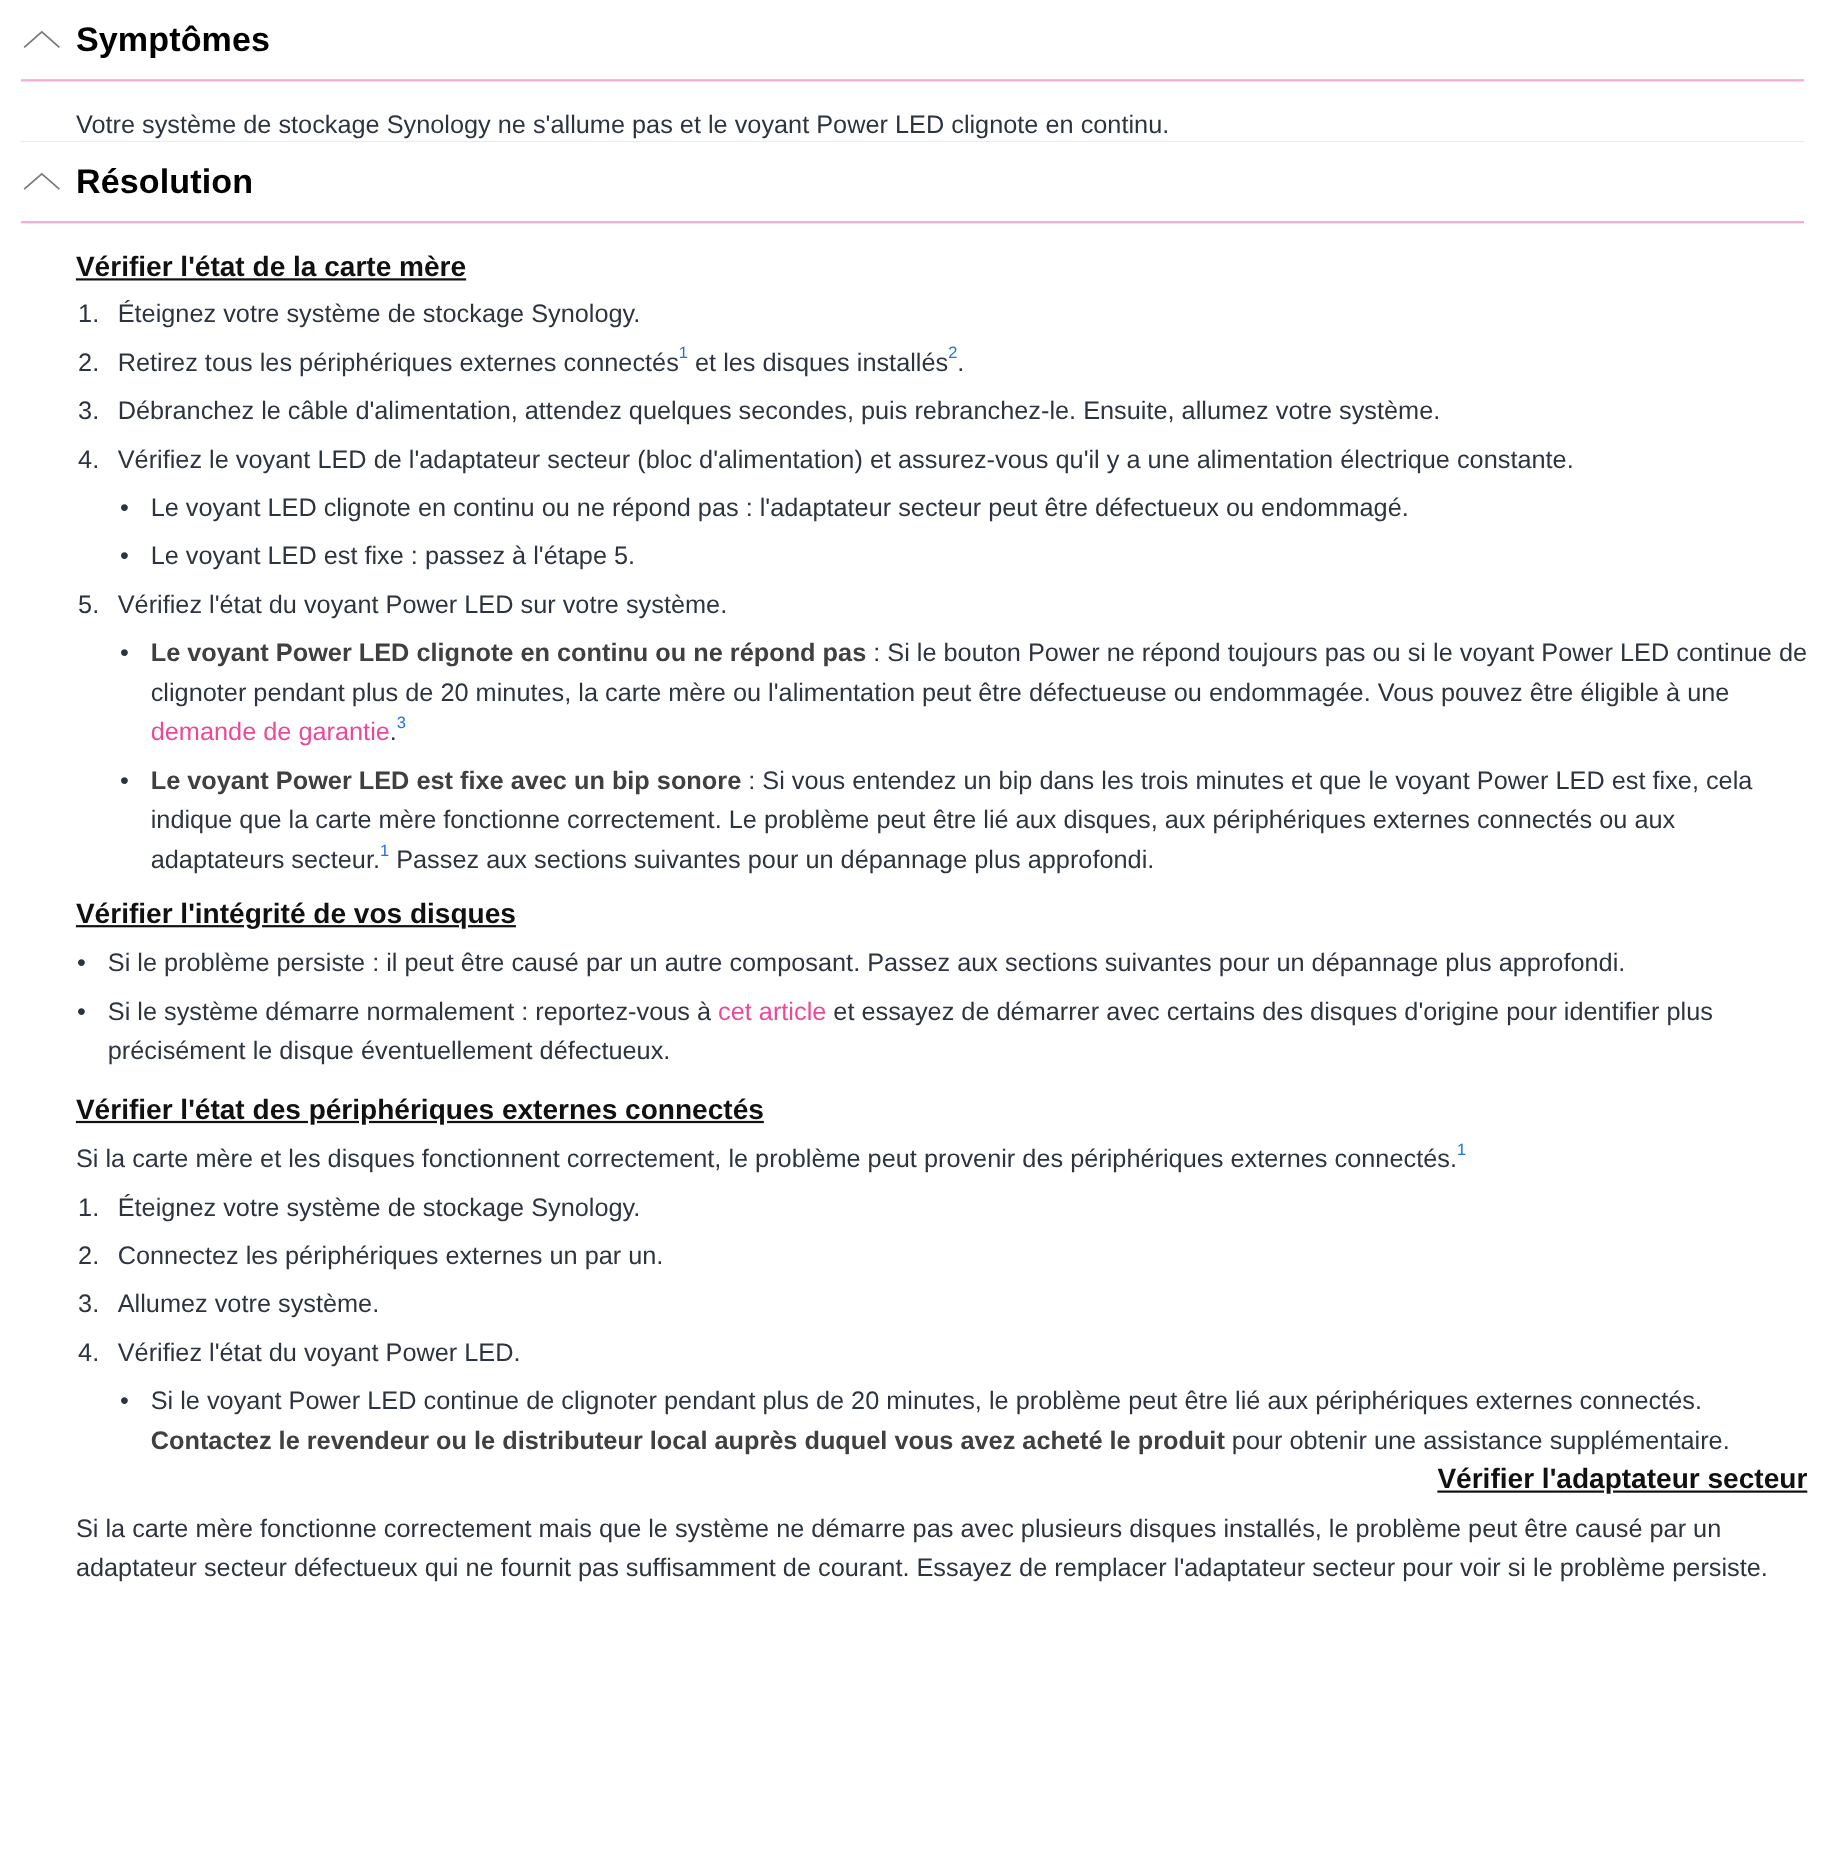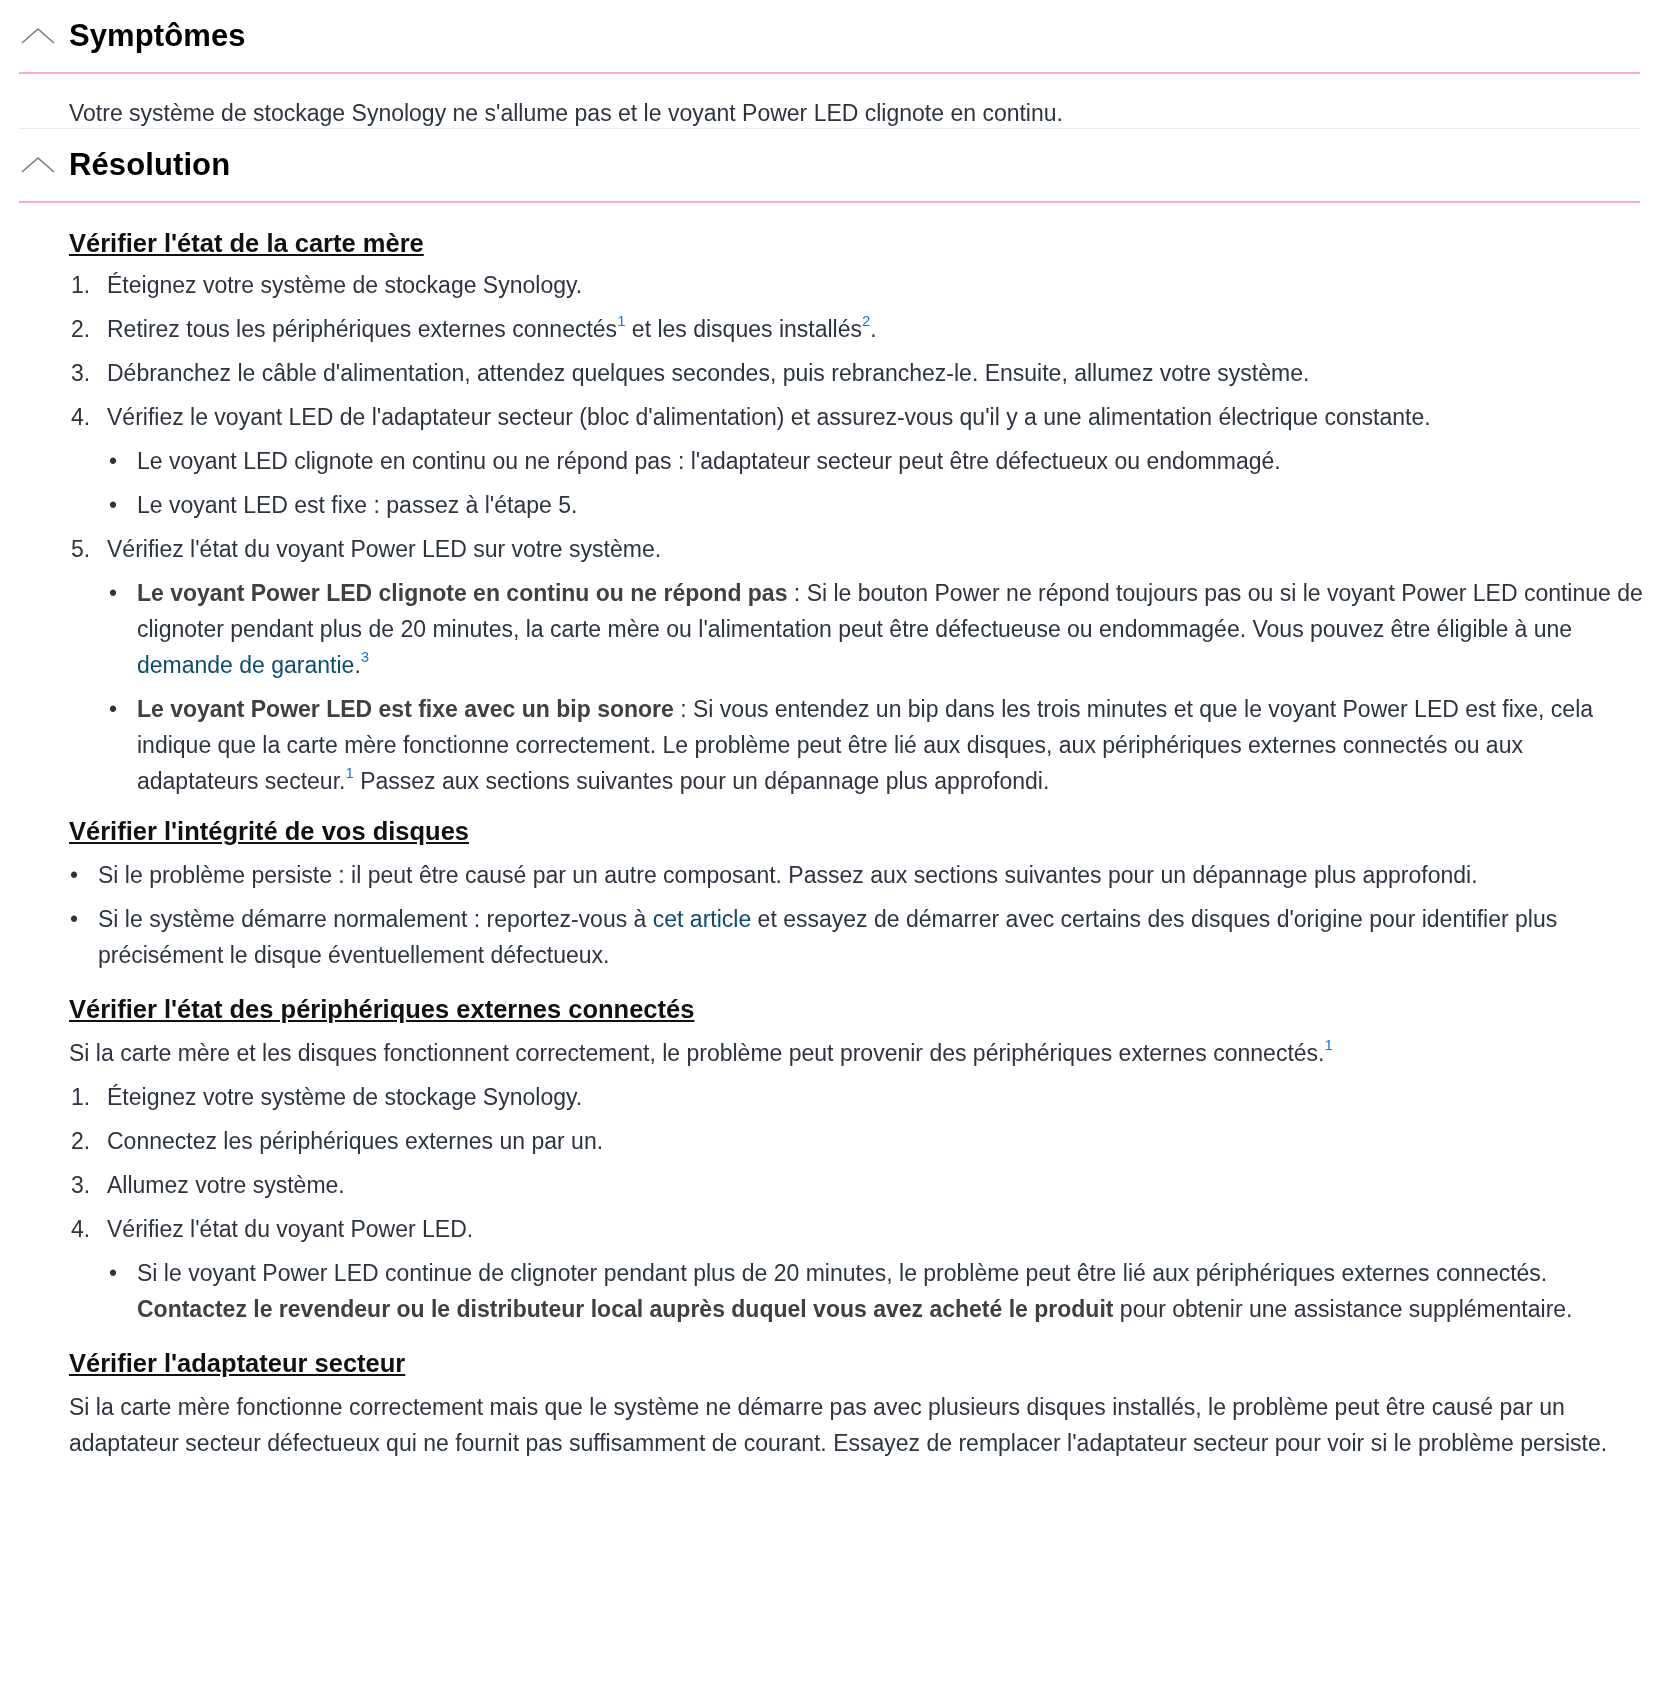"demande de garantie" .link { color: #0c4a6e -> #ec4899 }
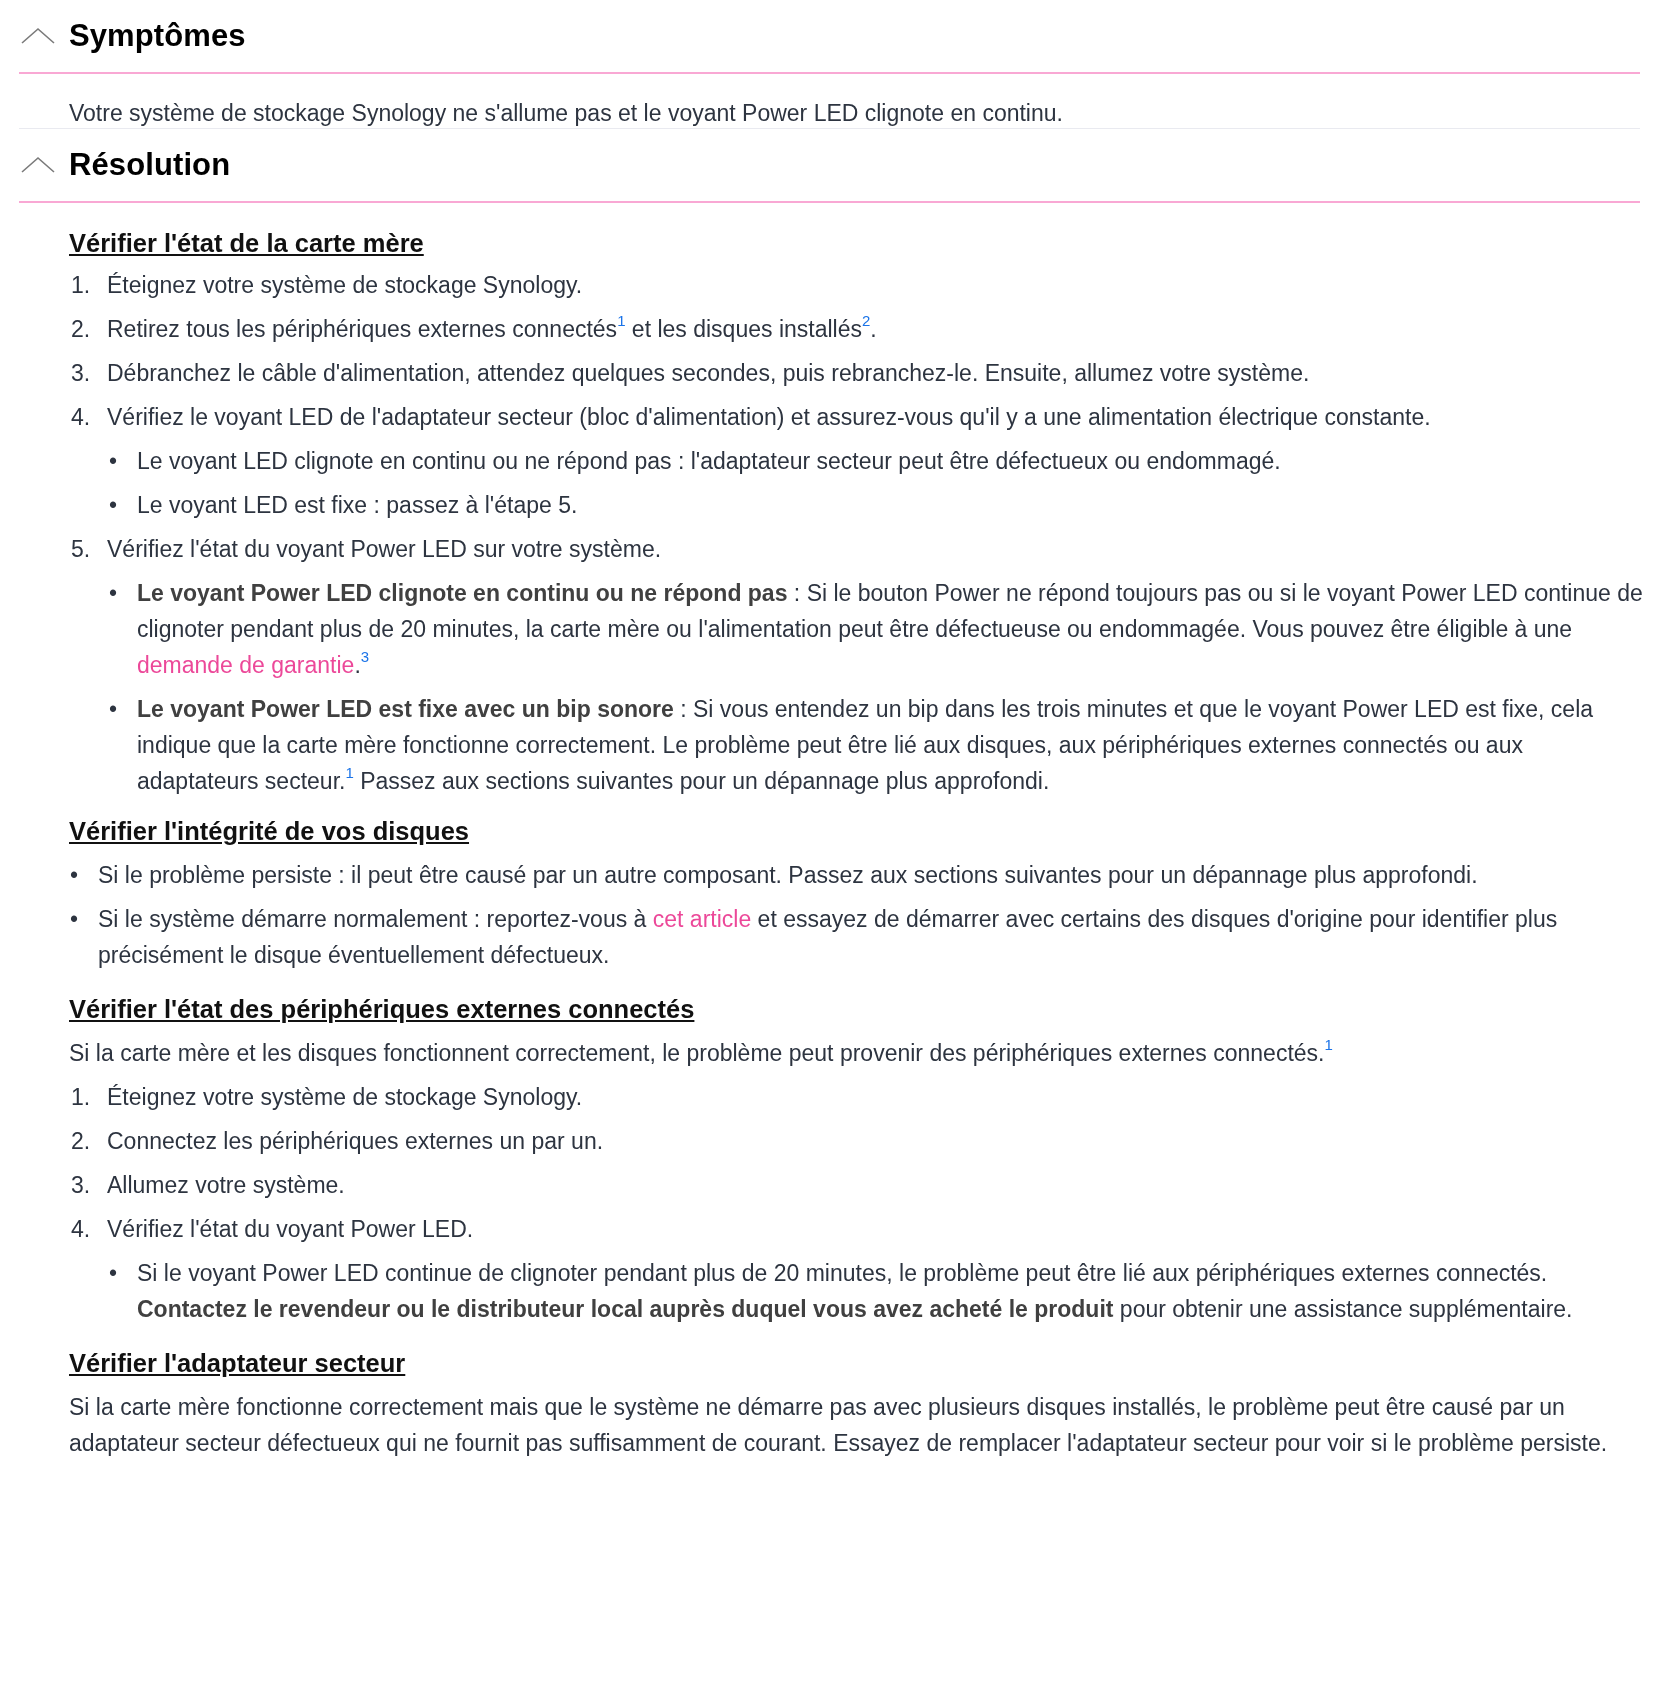"Vérifier l'adaptateur secteur" h3 { margin-top: 18px -> none; text-align: none -> right }
